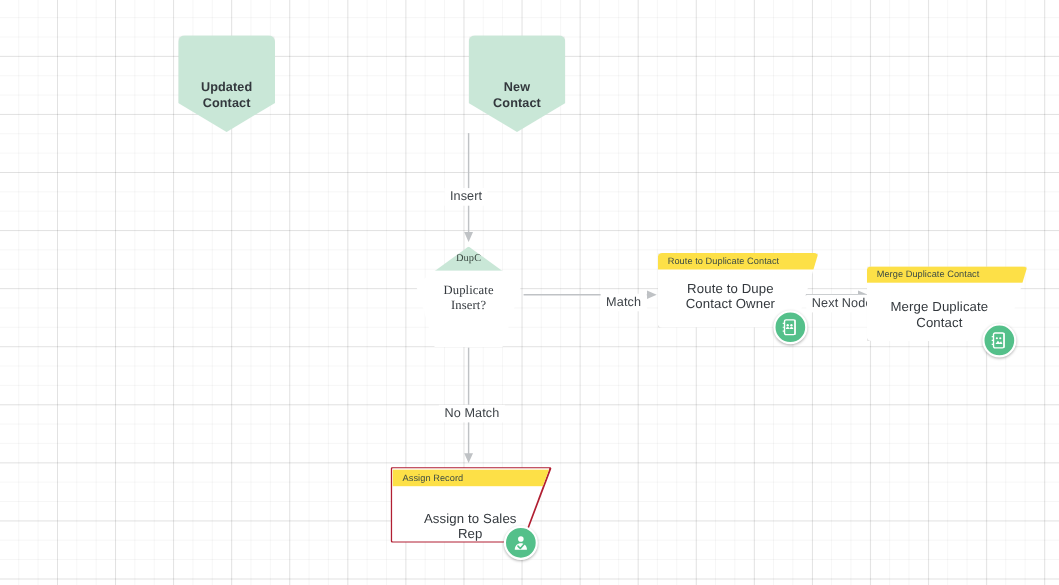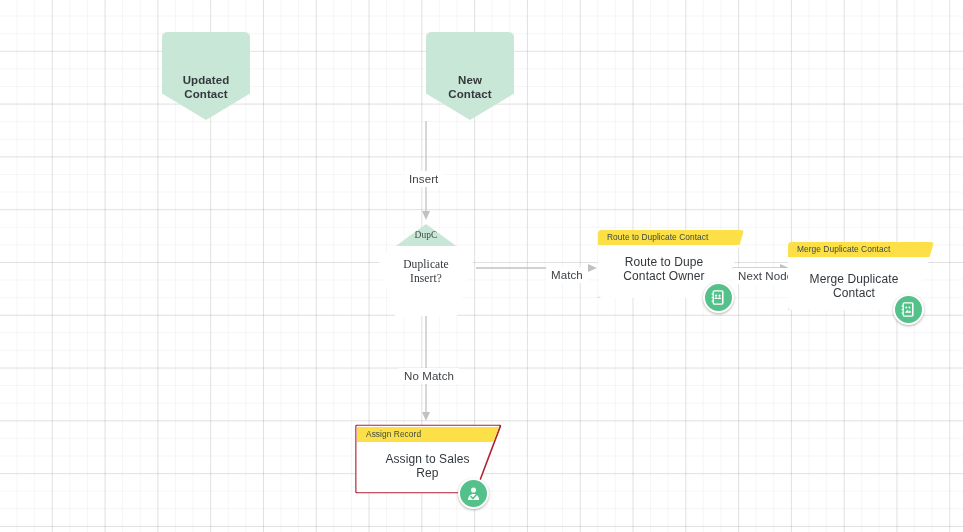"Assign to Sales Rep" div.node-title { top: 28px -> 40px }
